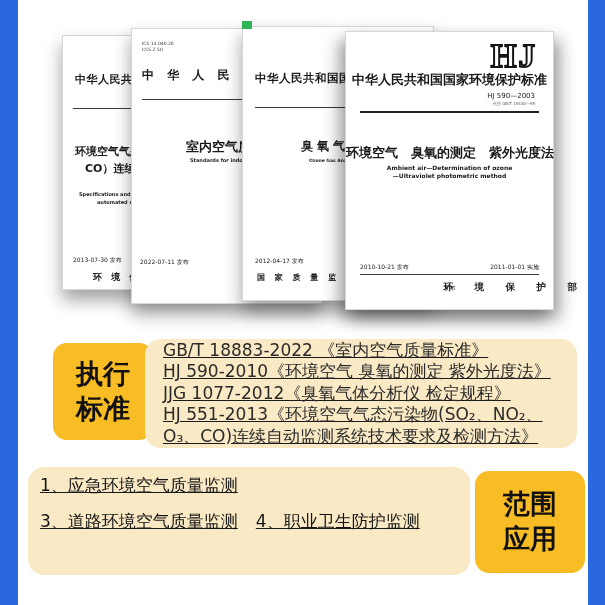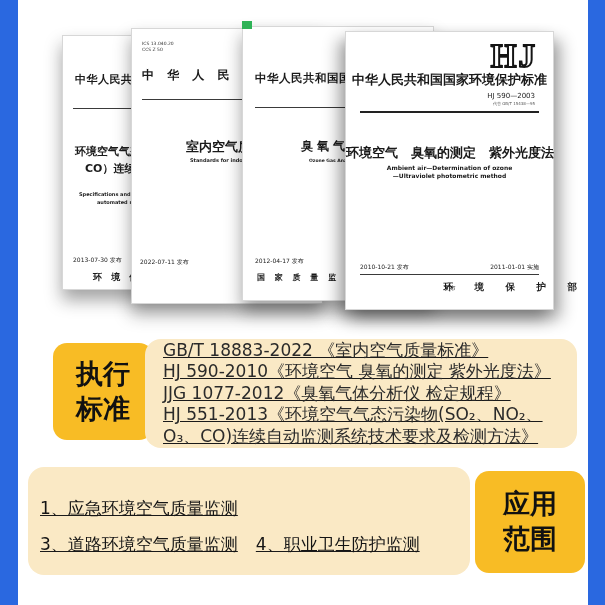"1、应急环境空气质量监测" .app-box { justify-content: center -> none }
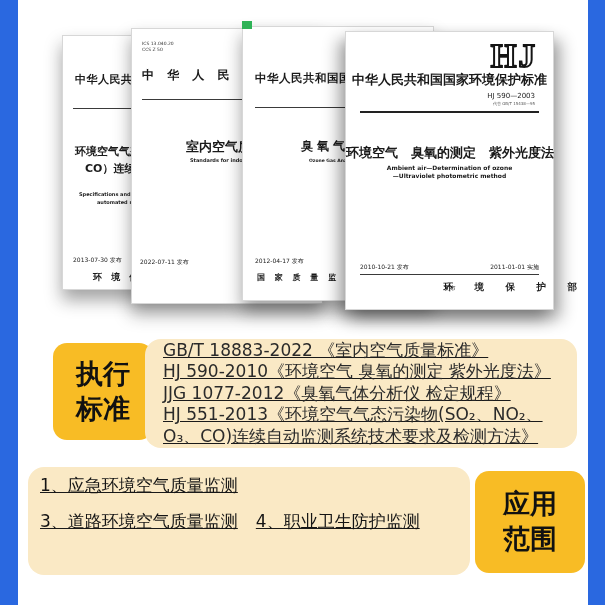"应用" span { order: before "范围" -> after "范围" }
